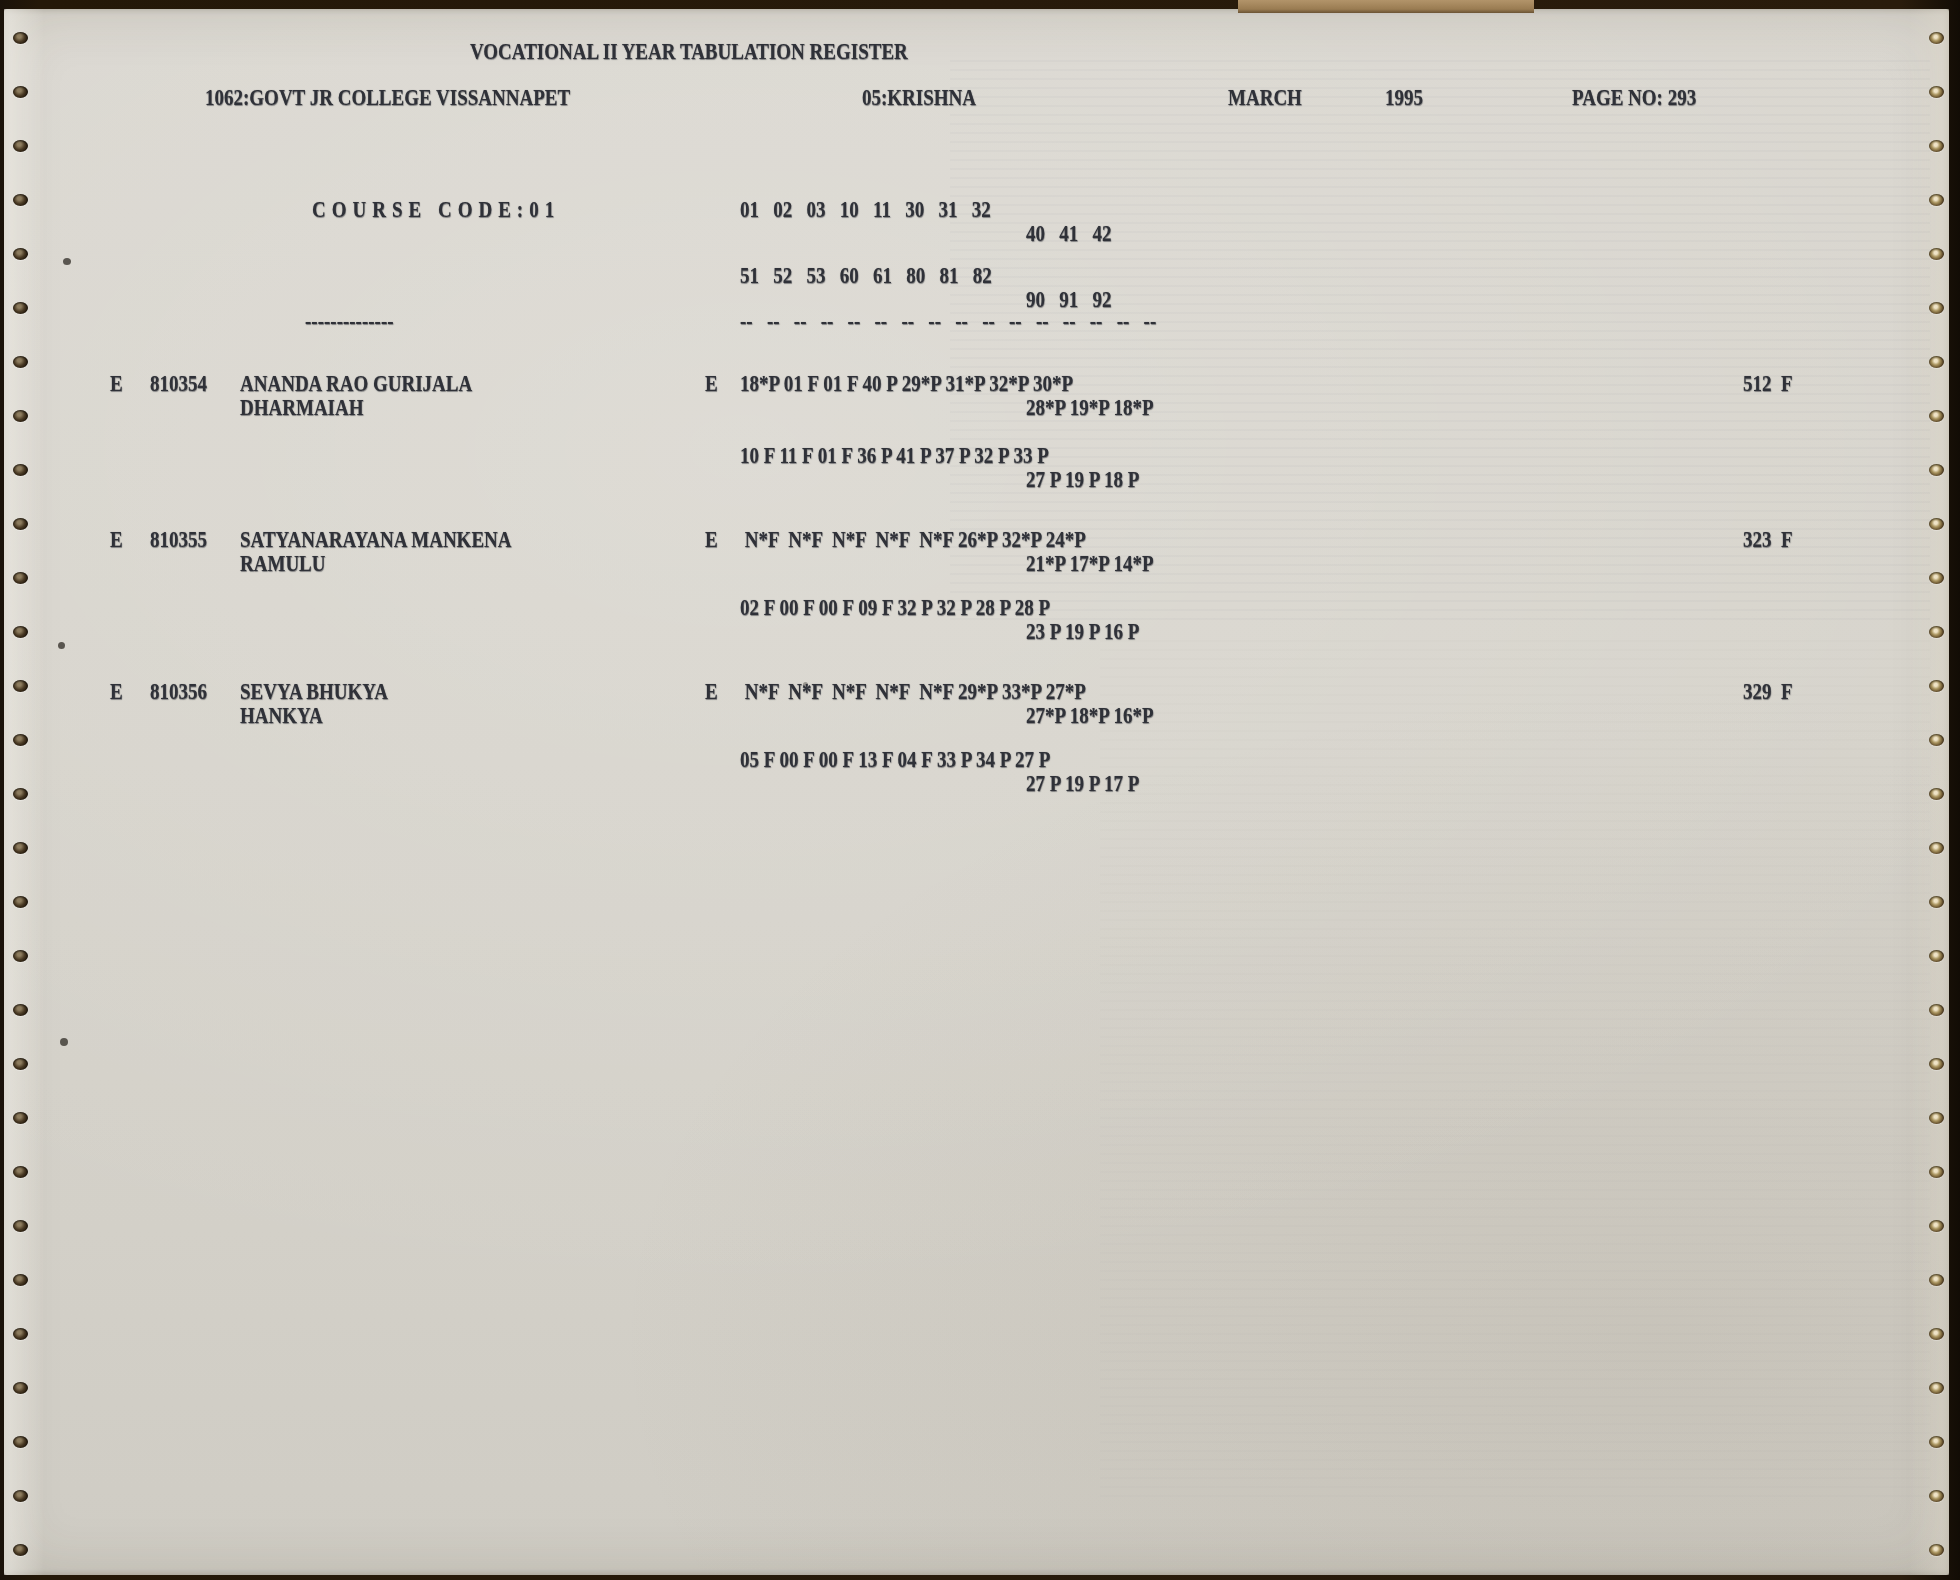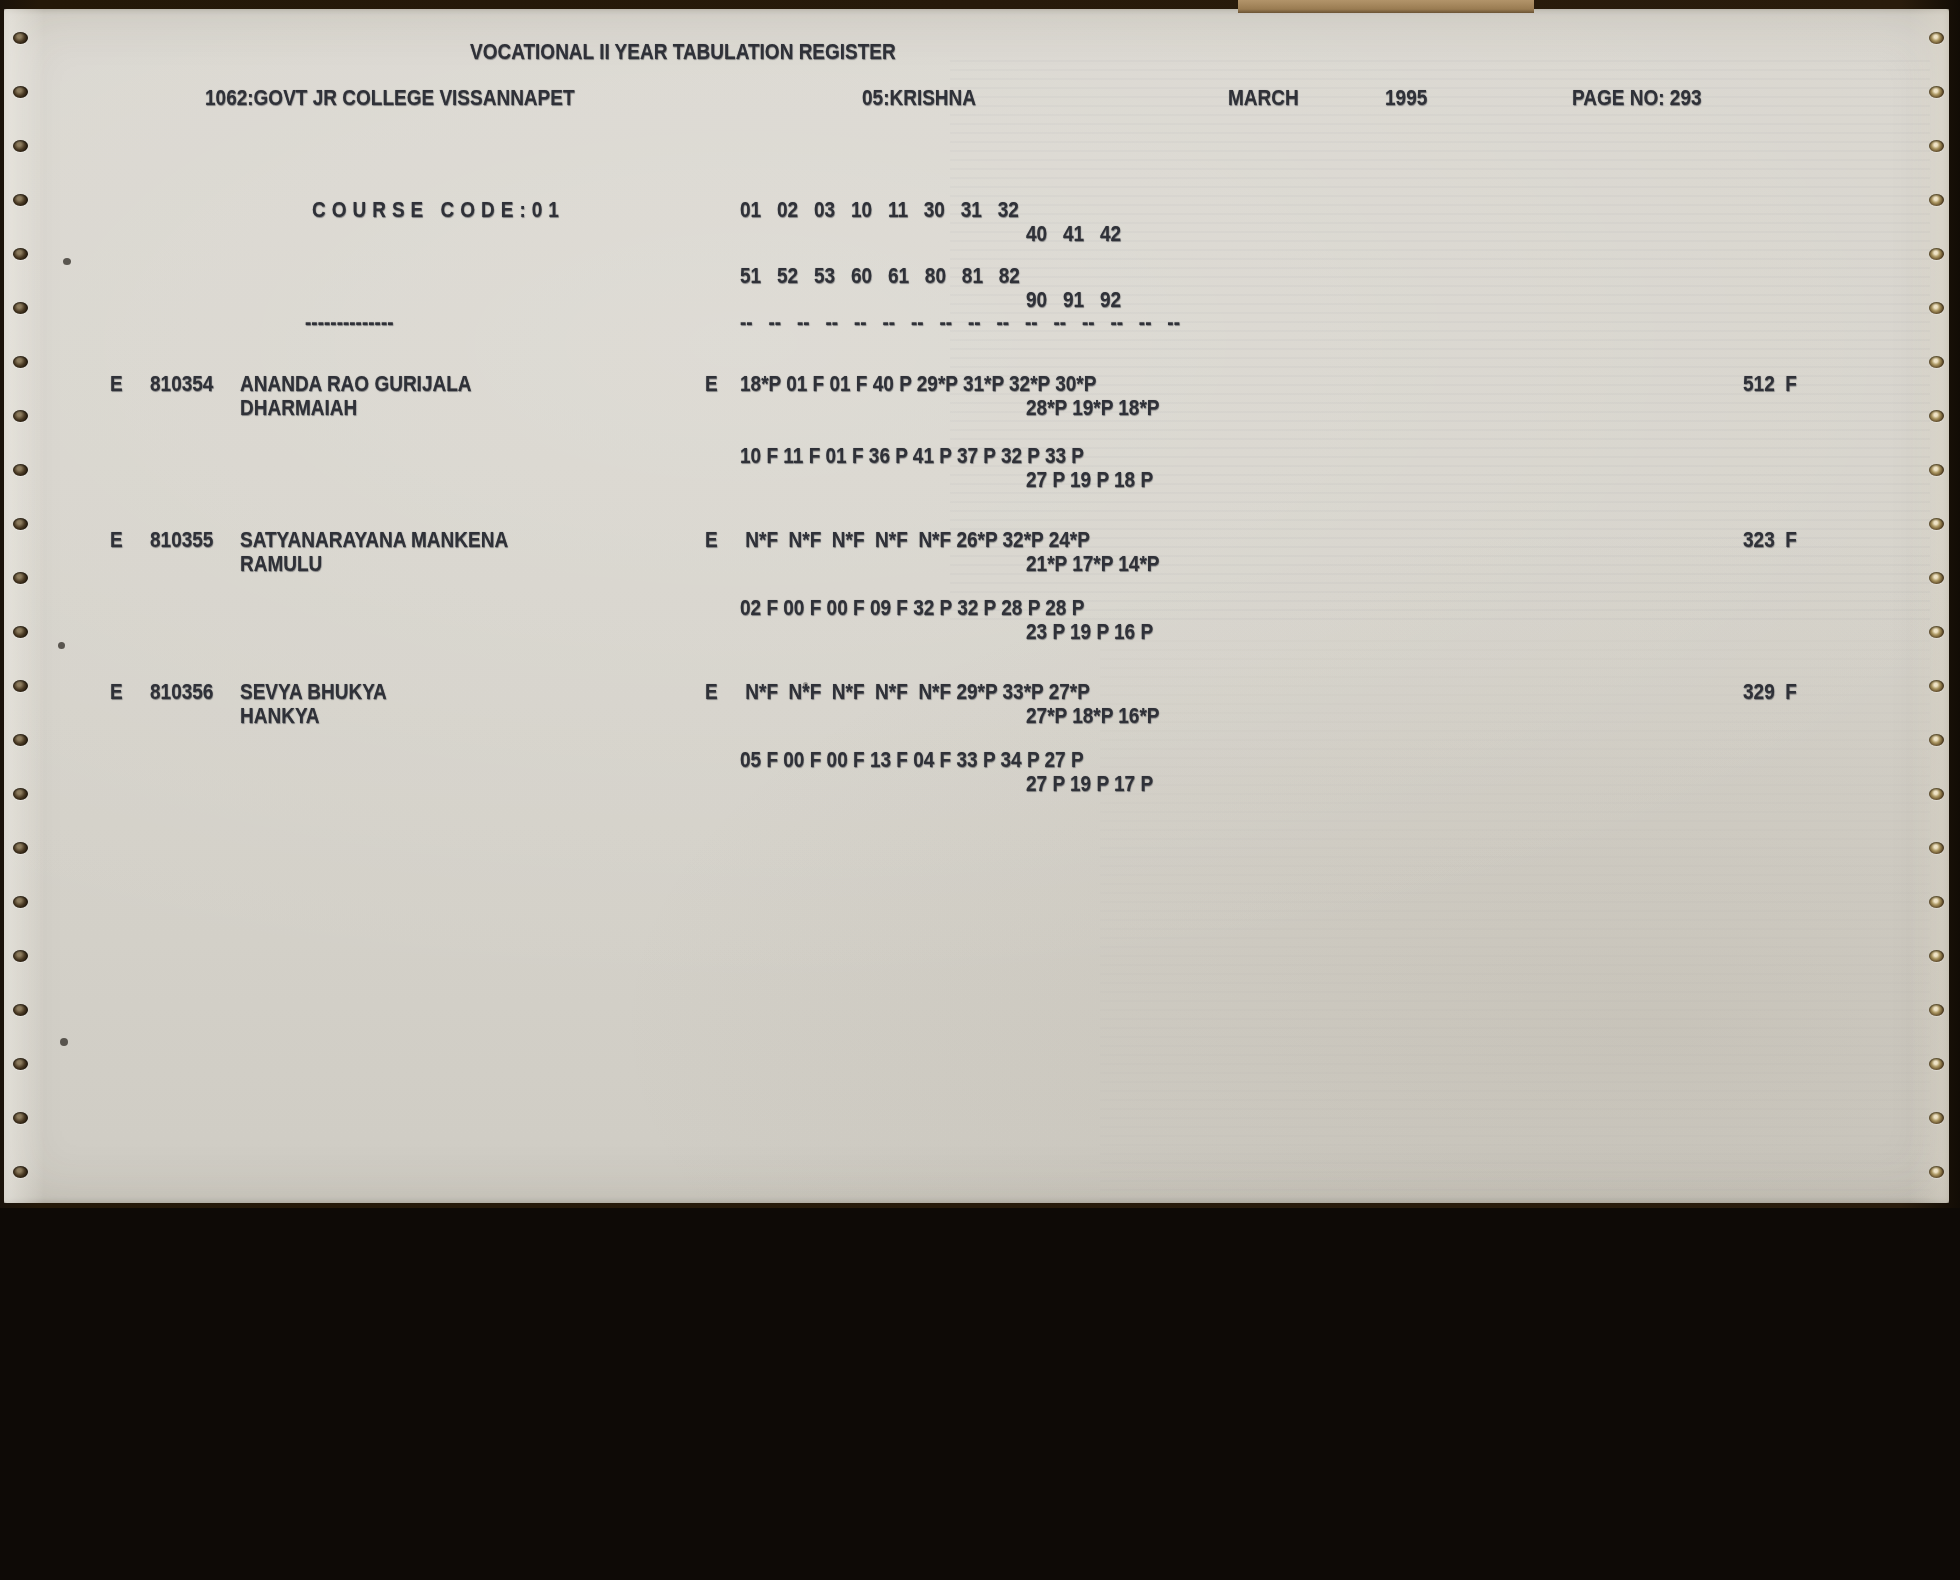"VOCATIONAL II YEAR TABULATION REGISTER" .scene { font-family: Liberation Sans, sans-serif -> Liberation Serif, serif; height: 1208px -> 1580px }
